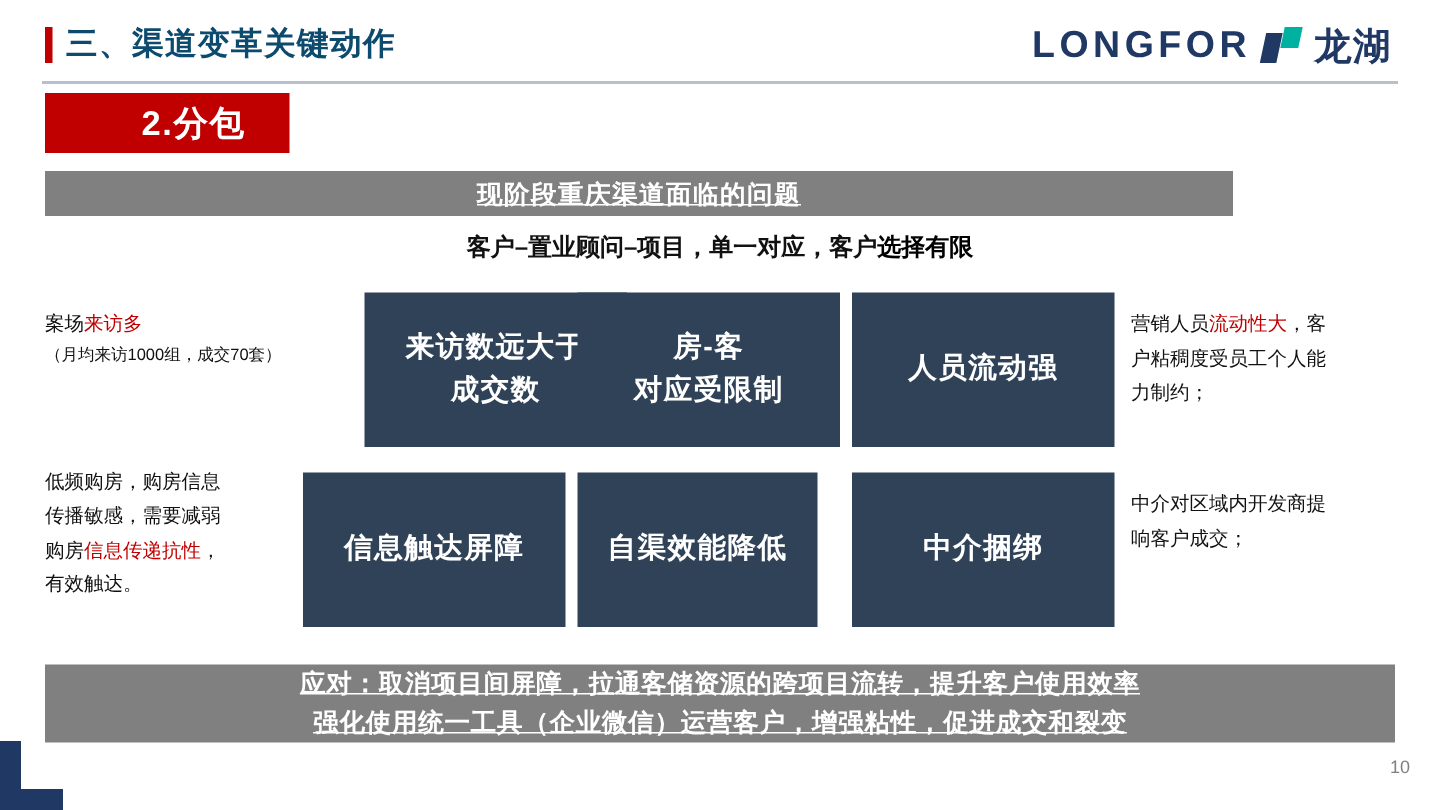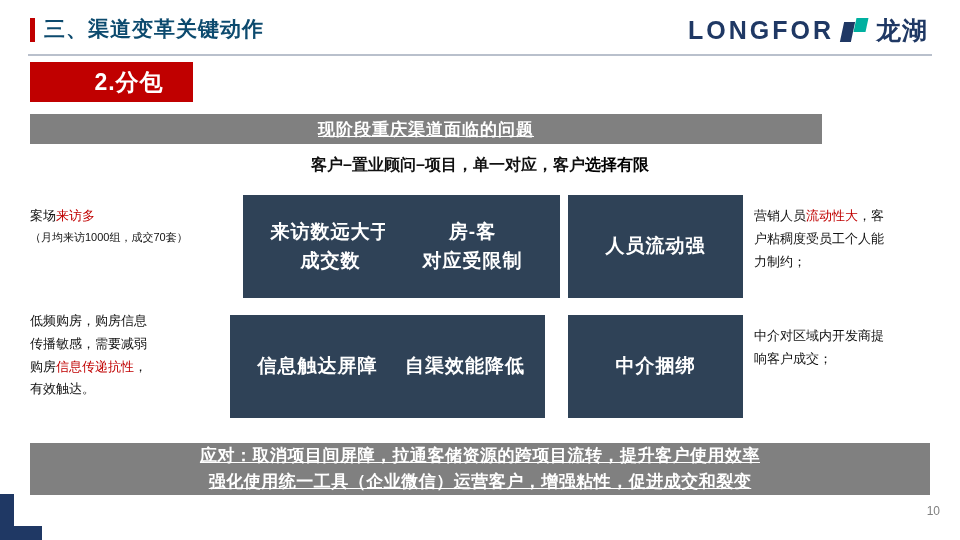"信息触达屏障" .box-r1c0 { margin-left: 28px -> none }
